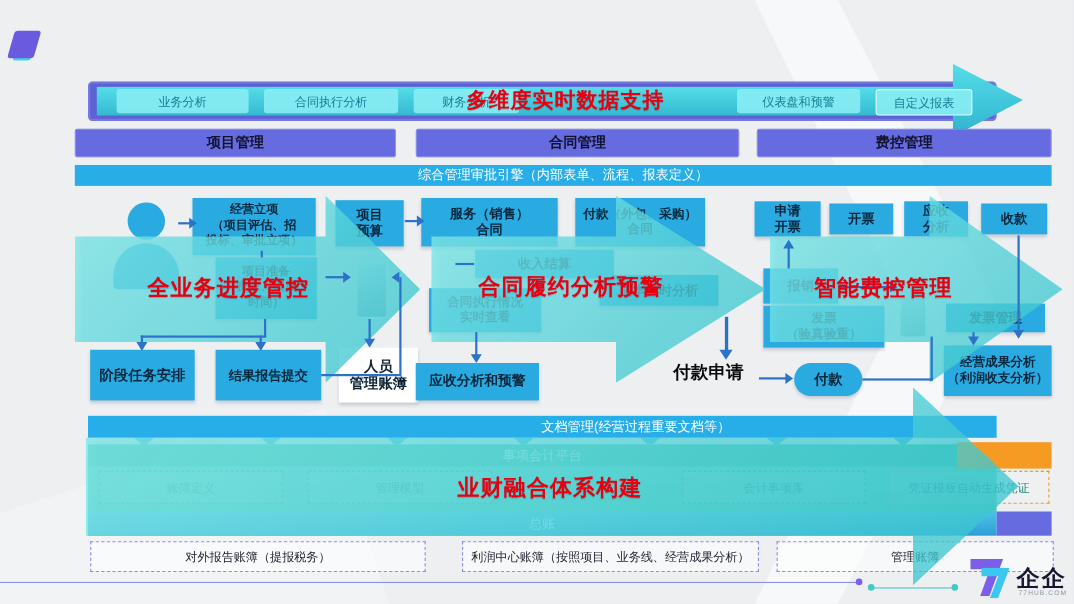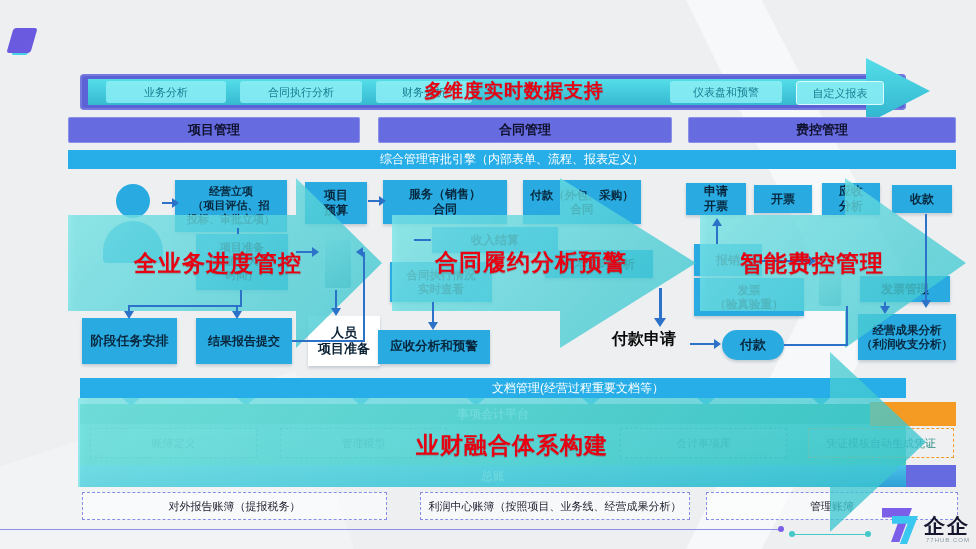"全业务进度管控" .redlab { font-size: 23px -> 20px }
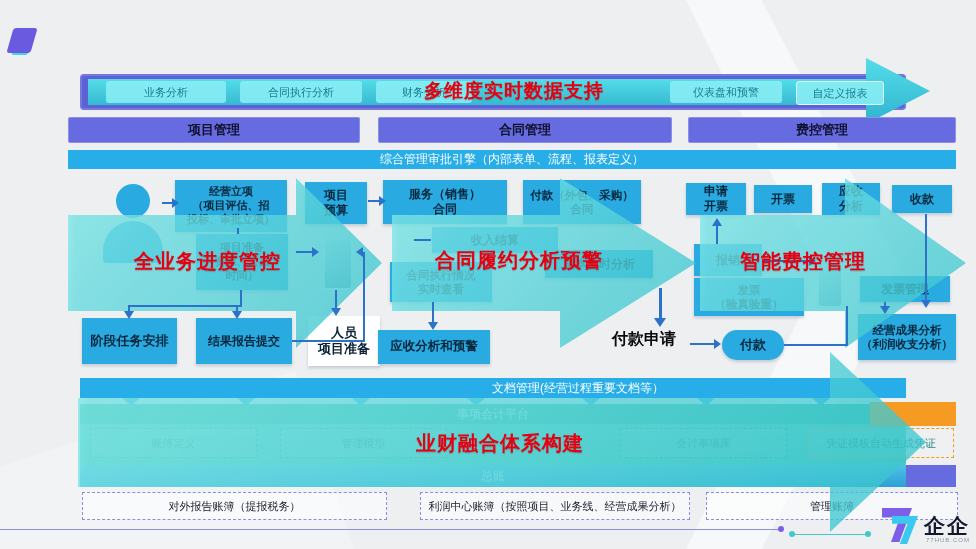"人员" div.box { text: 项目准备 -> 管理账簿 }
